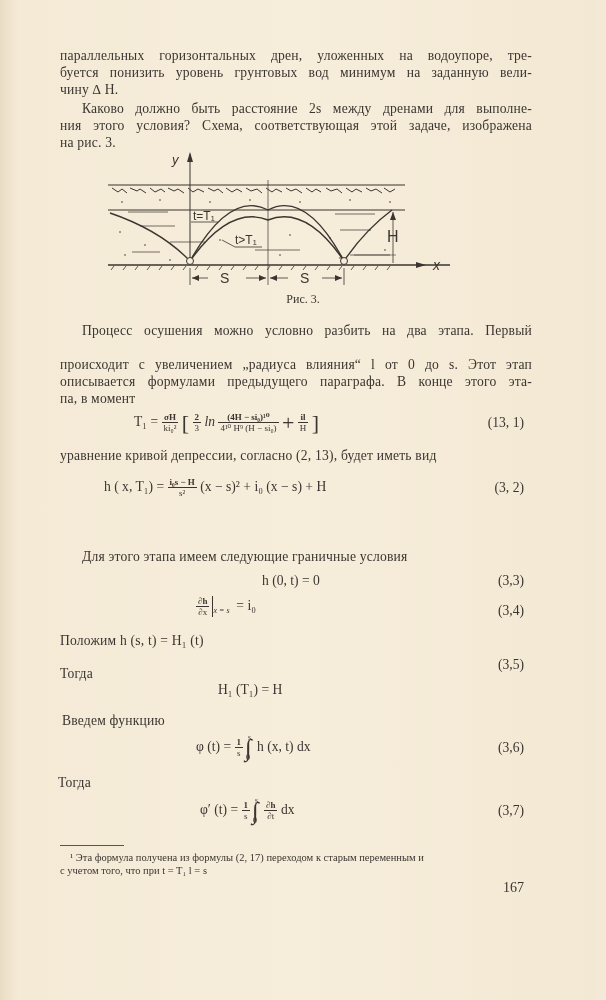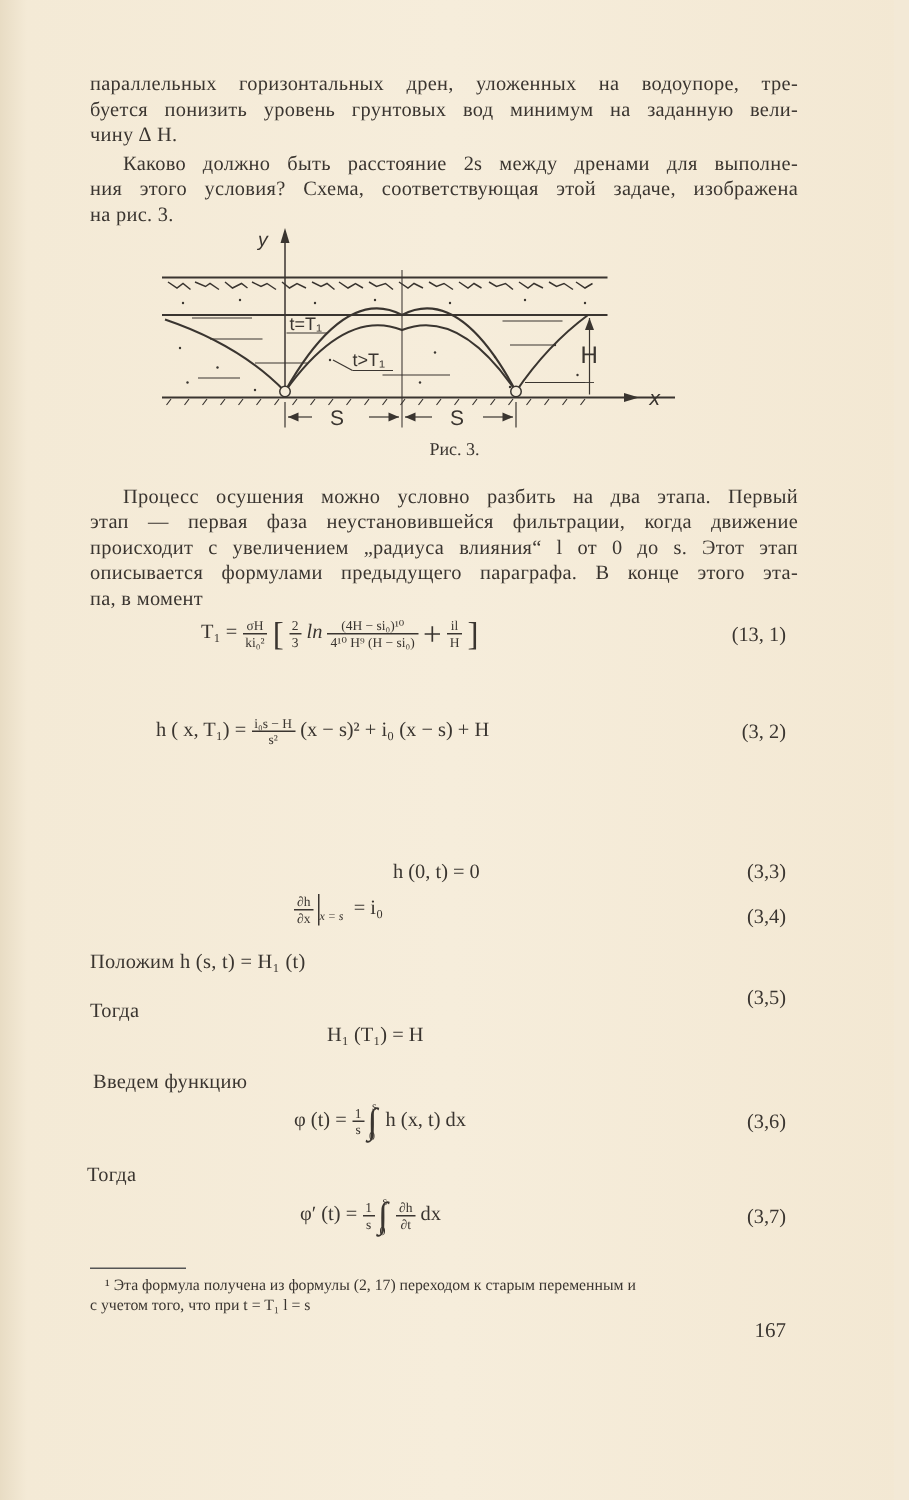"этап — первая фаза неустановившейся" div.line { html: <div>этап — первая фаза неустановившейся фильтрации, когда движение</div> -> none }
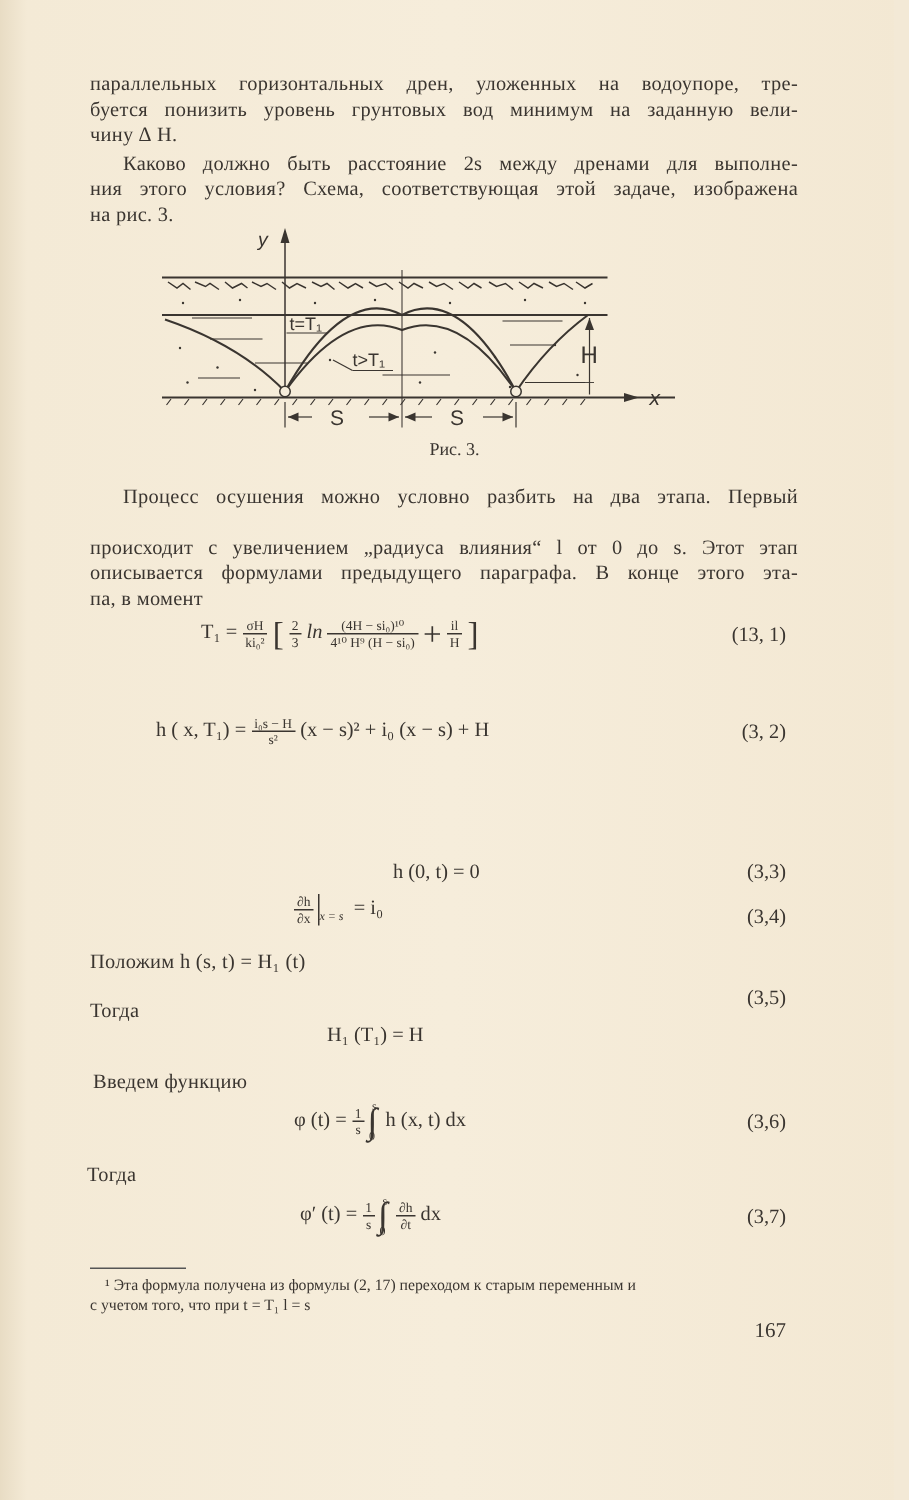"σH" .frac .num { font-weight: none -> bold }
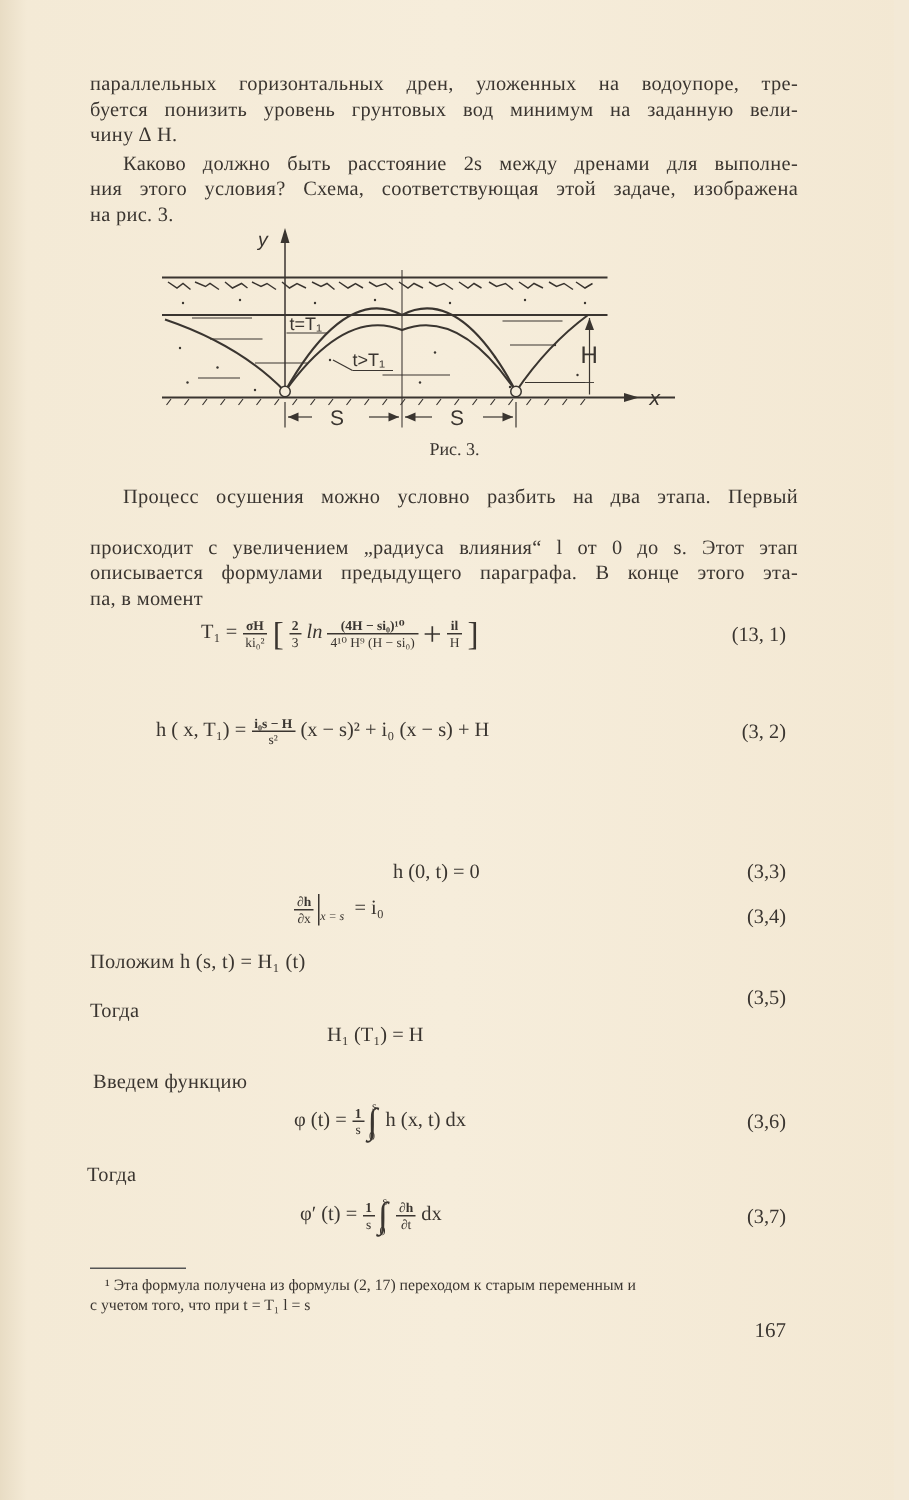"уравнение кривой депрессии, согласно (2," div.line { html: none -> <div>уравнение кривой депрессии, согласно (2, 13), будет иметь вид</div> }
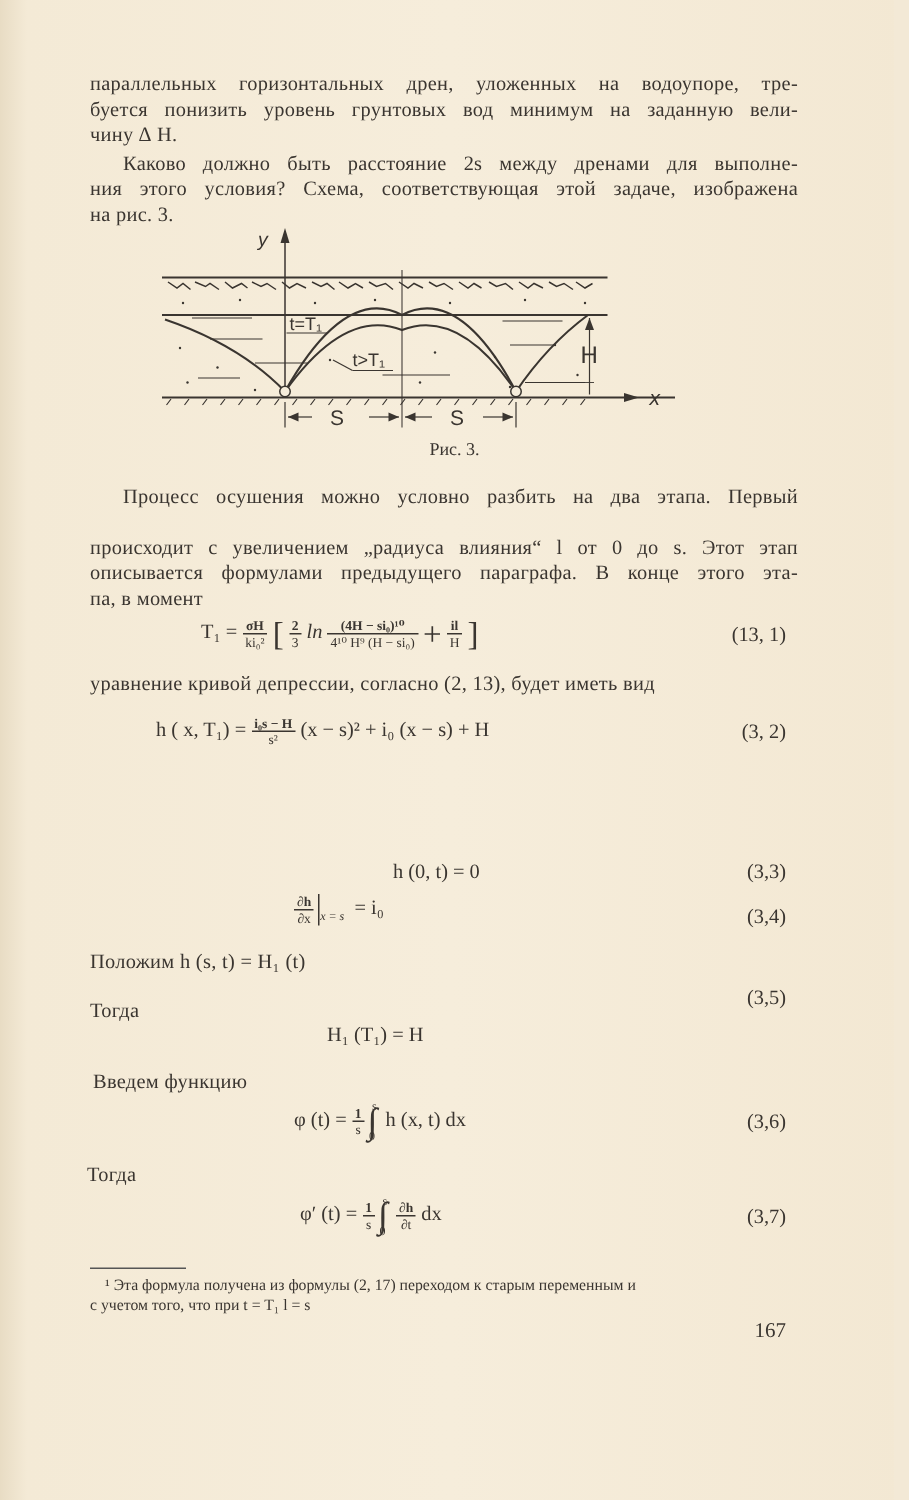"Для этого этапа имеем следующие" div.line { html: none -> <div>Для этого этапа имеем следующие граничные условия</div> }
